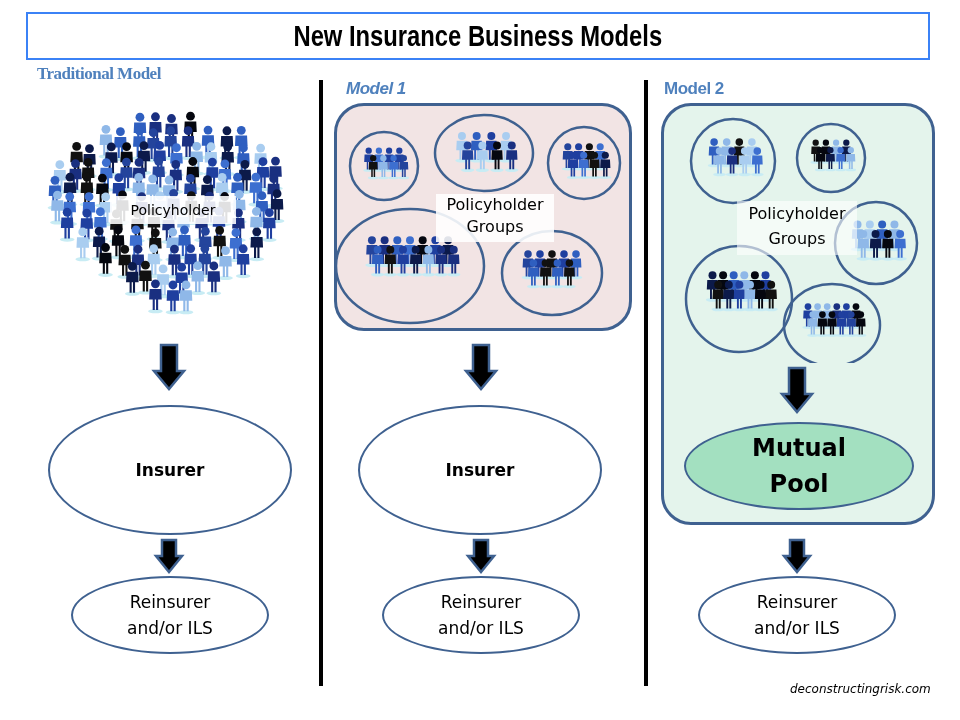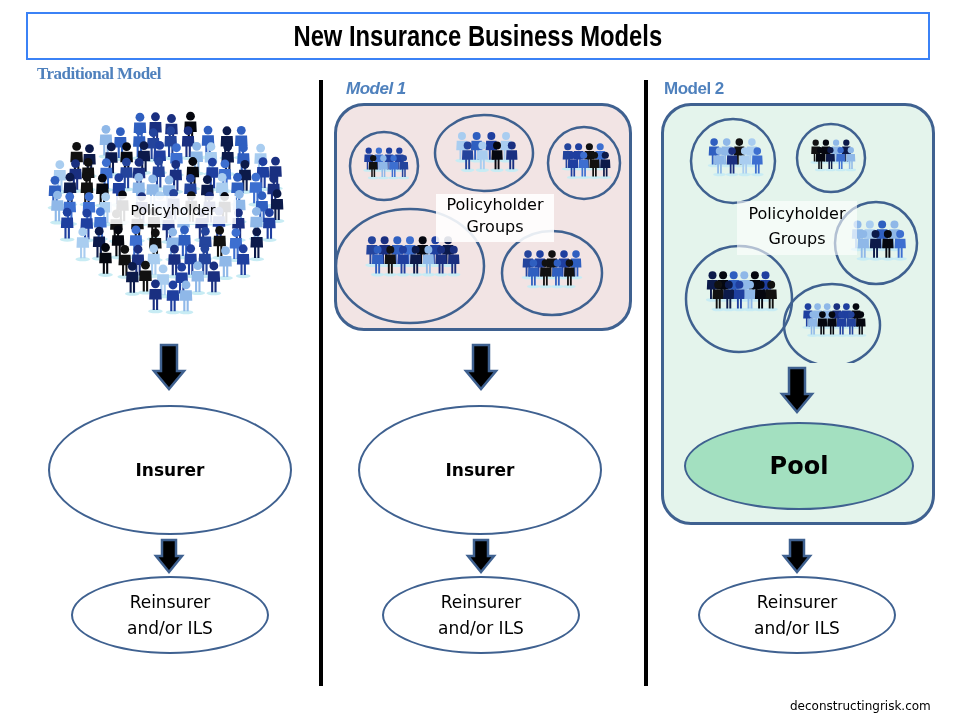"Mutual" div { html: none -> <div>Mutual</div> }
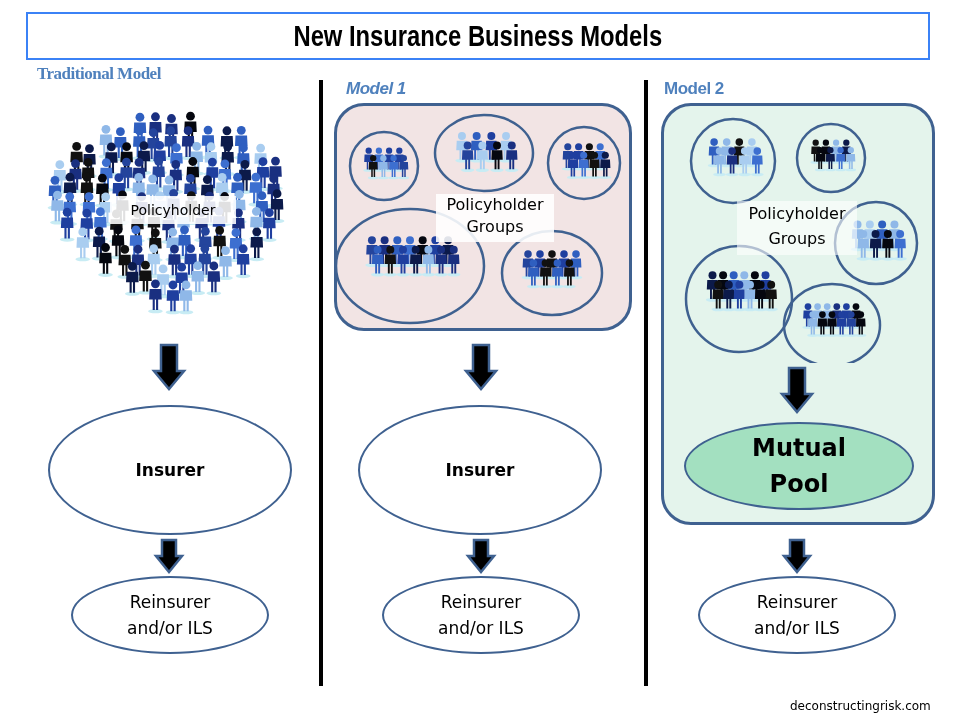"deconstructingrisk.com" div.abs { font-style: none -> italic; top: 699px -> 682px }
